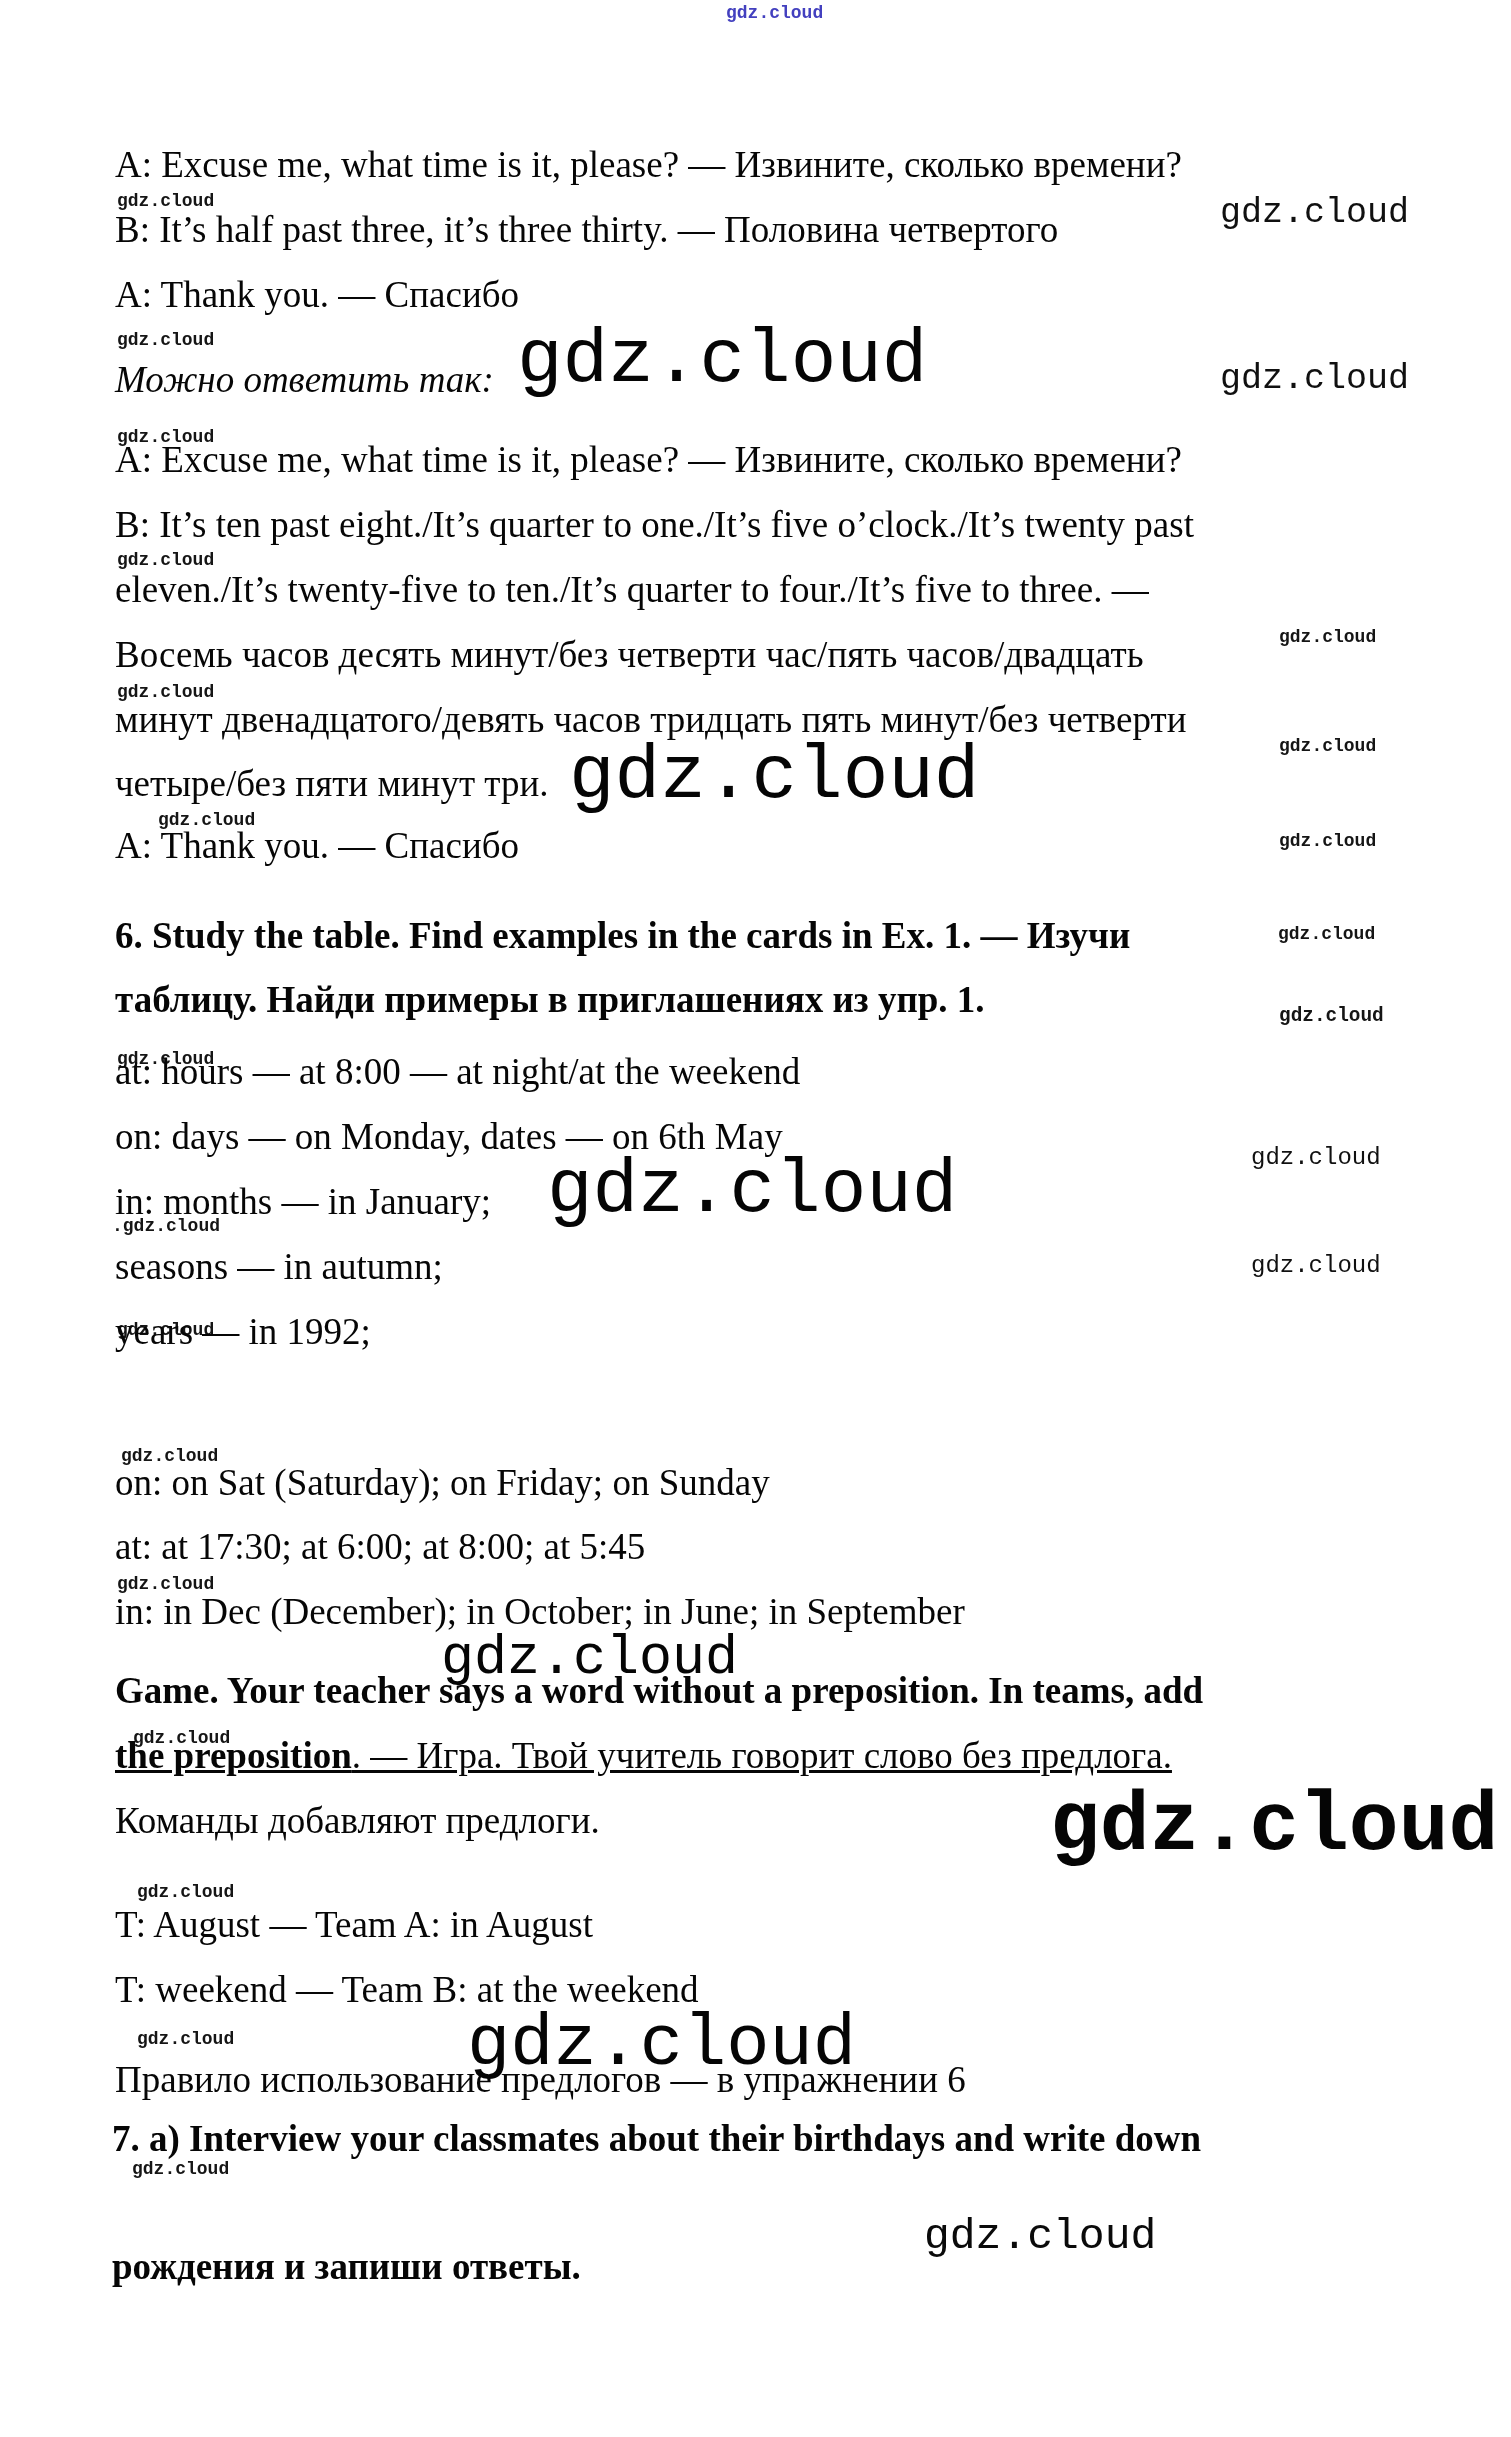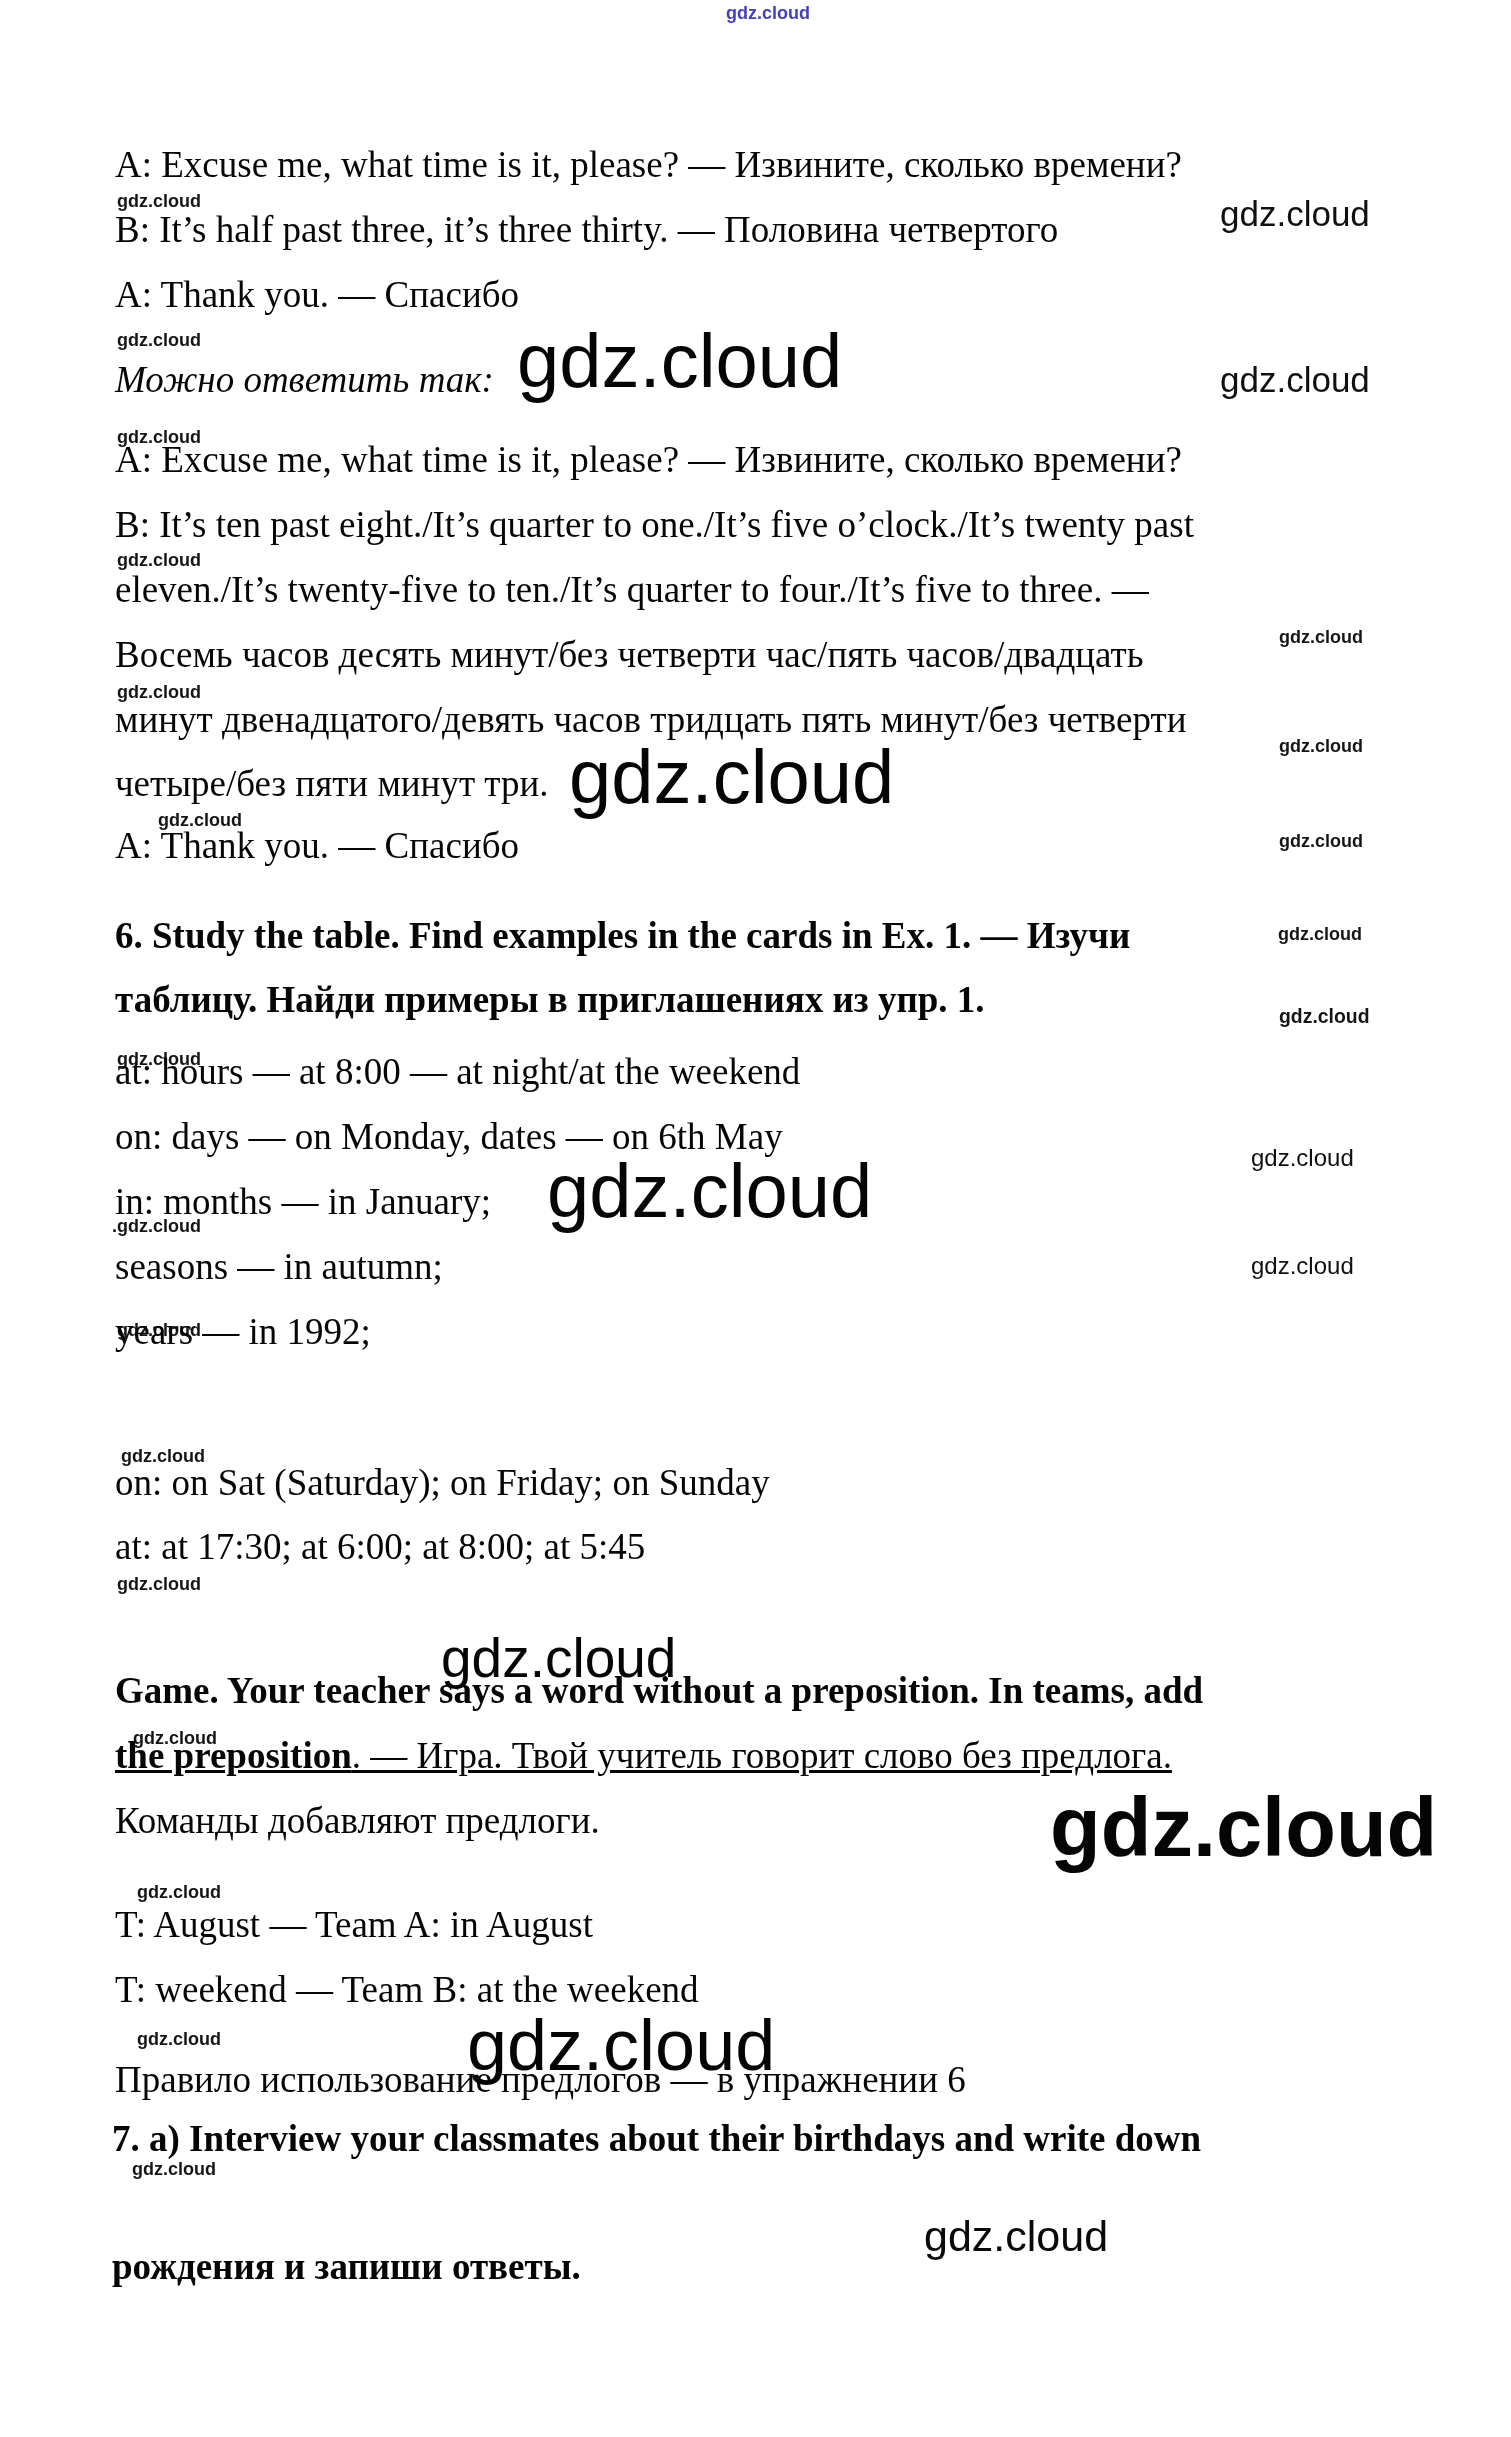"gdz.cloud" .wm { font-family: Liberation Sans, sans-serif -> Liberation Mono, monospace }
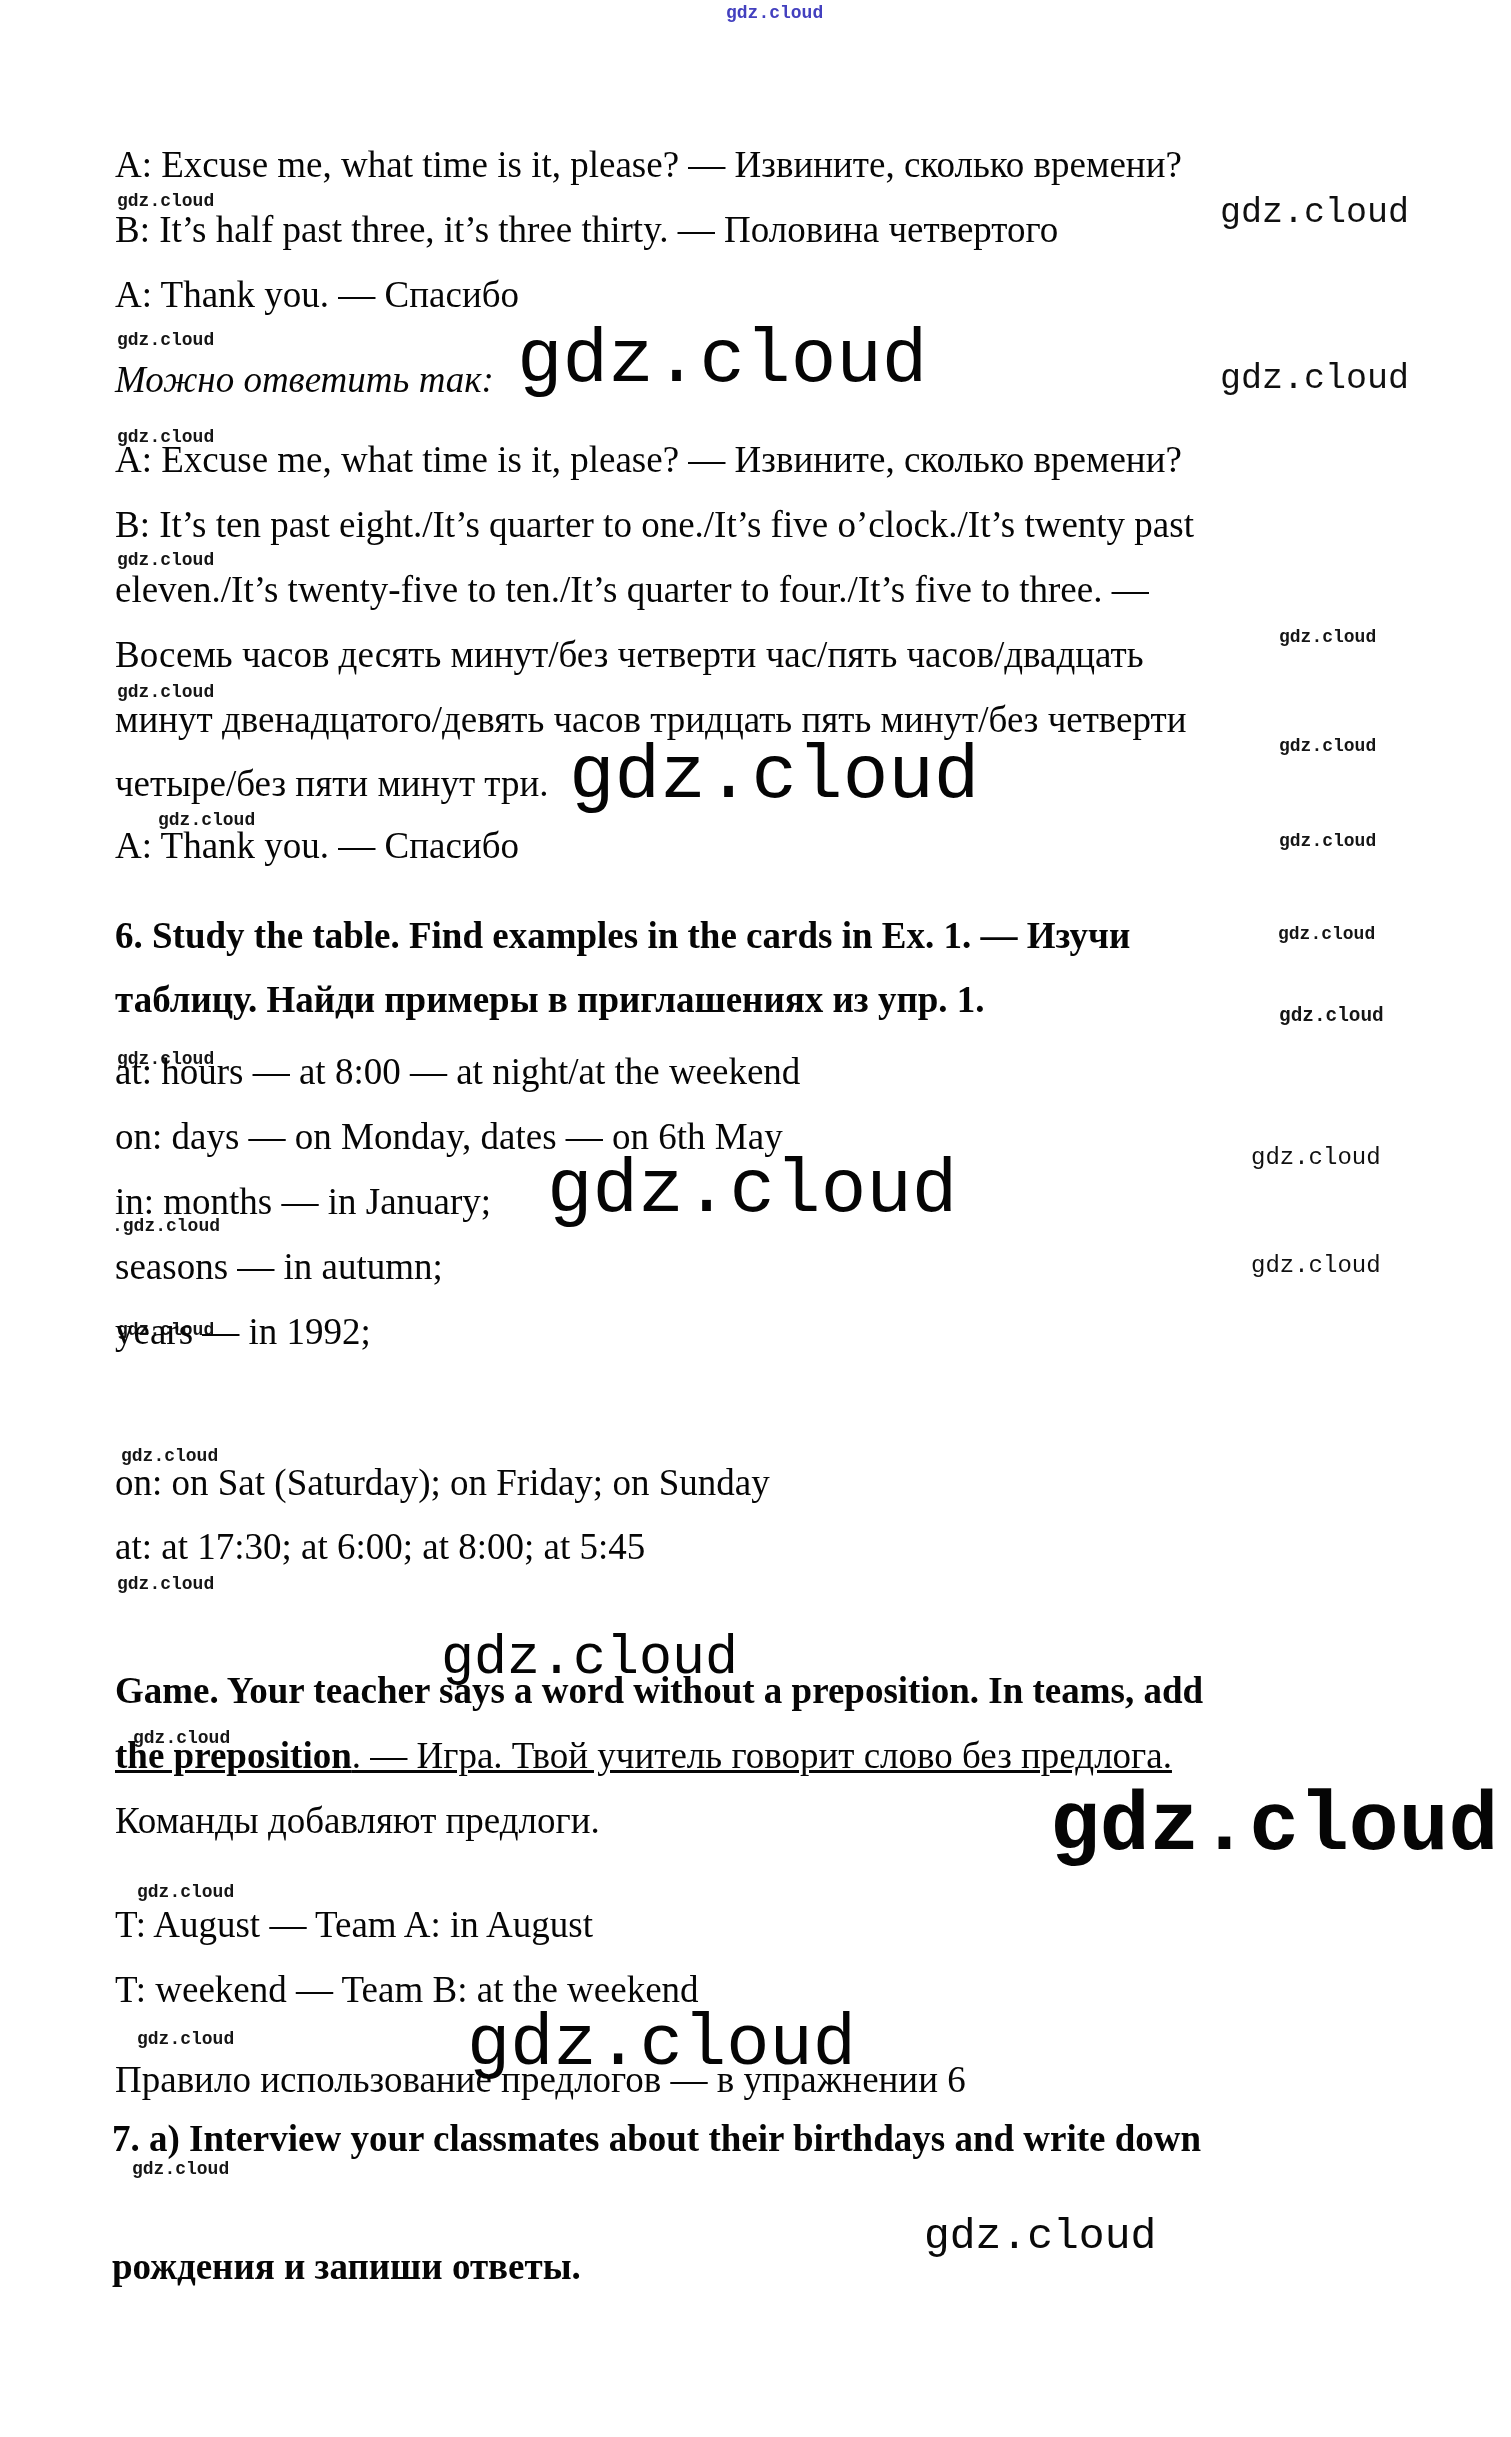"in: in Dec (December); in" div.ln { html: none -> <div>in: in Dec (December); in October; in June; in September</div> }
